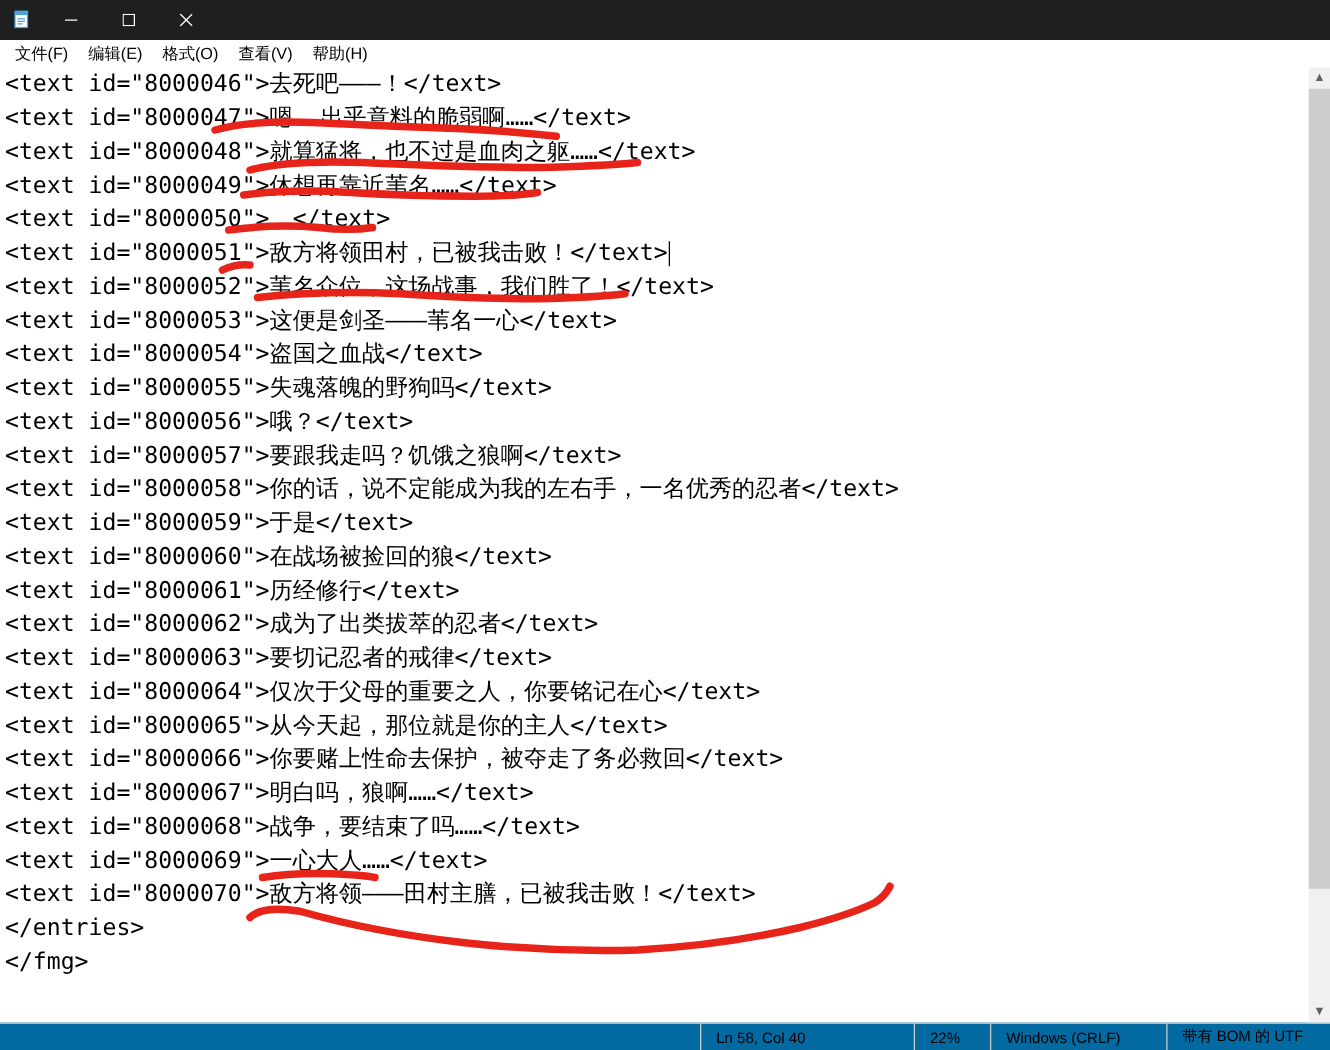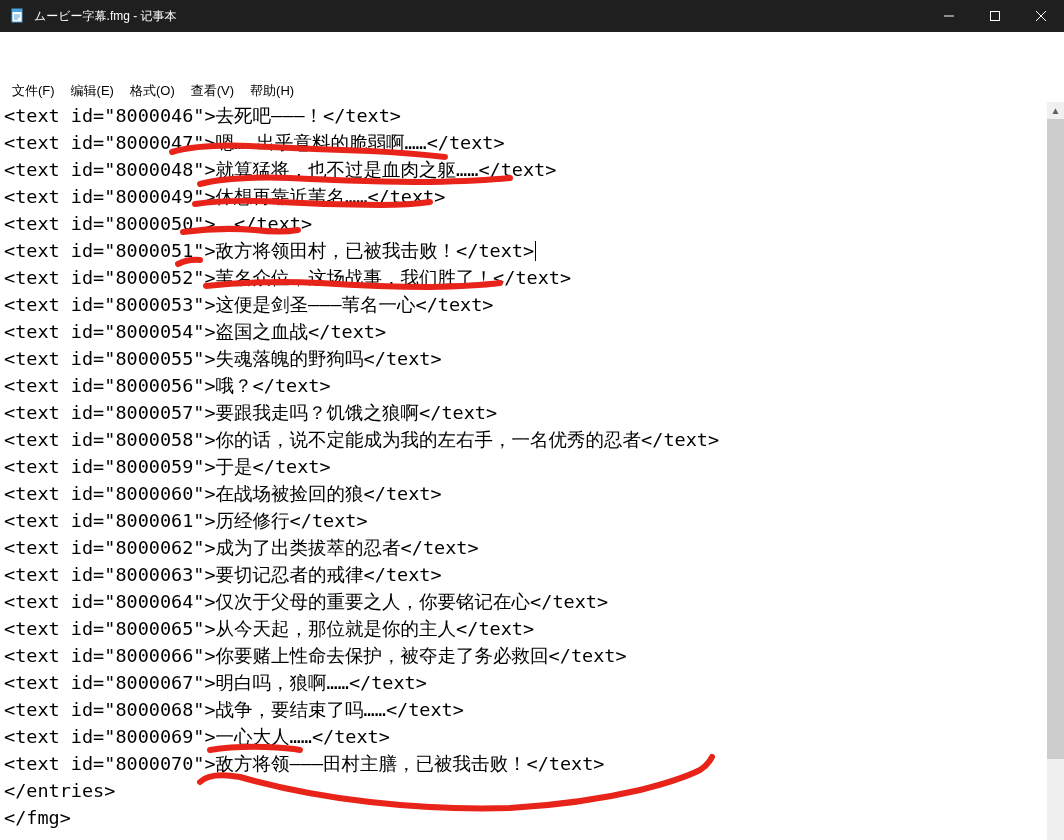"ムービー字幕.fmg - 记事本" div.titlebar-title { html: <div>ムービー字幕.fmg - 记事本</div> -> none }
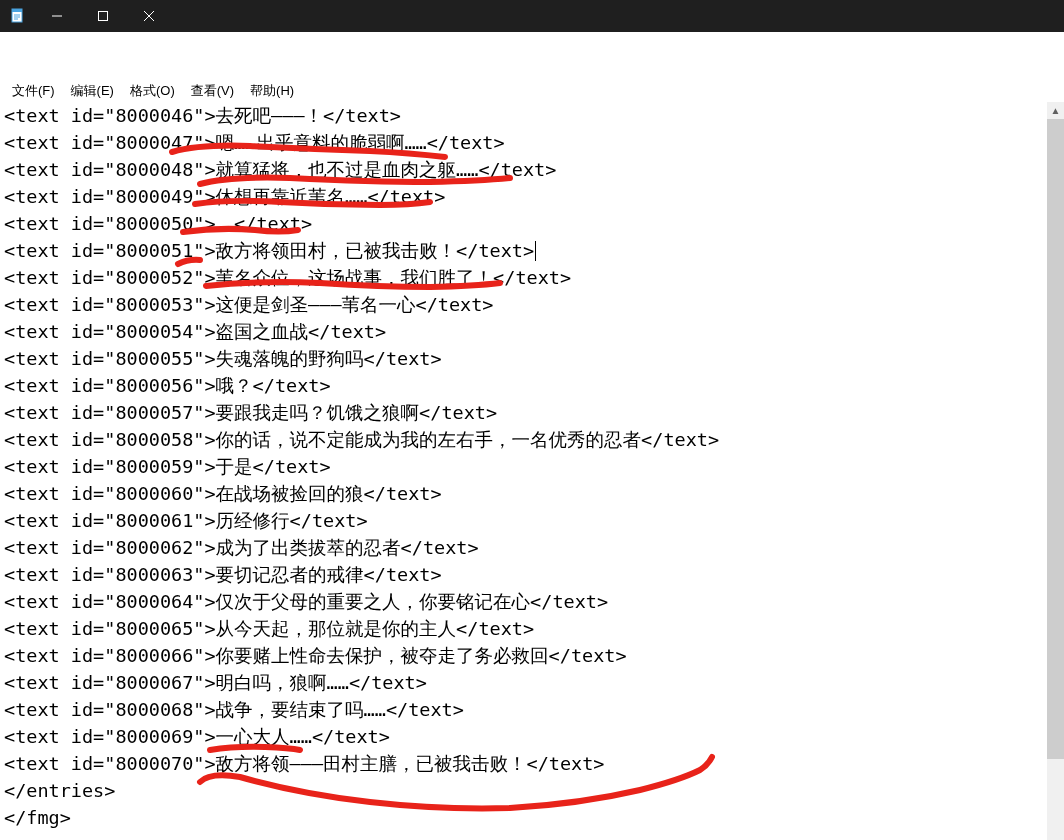"文件(F)" .menubar { margin-top: 48px -> none }
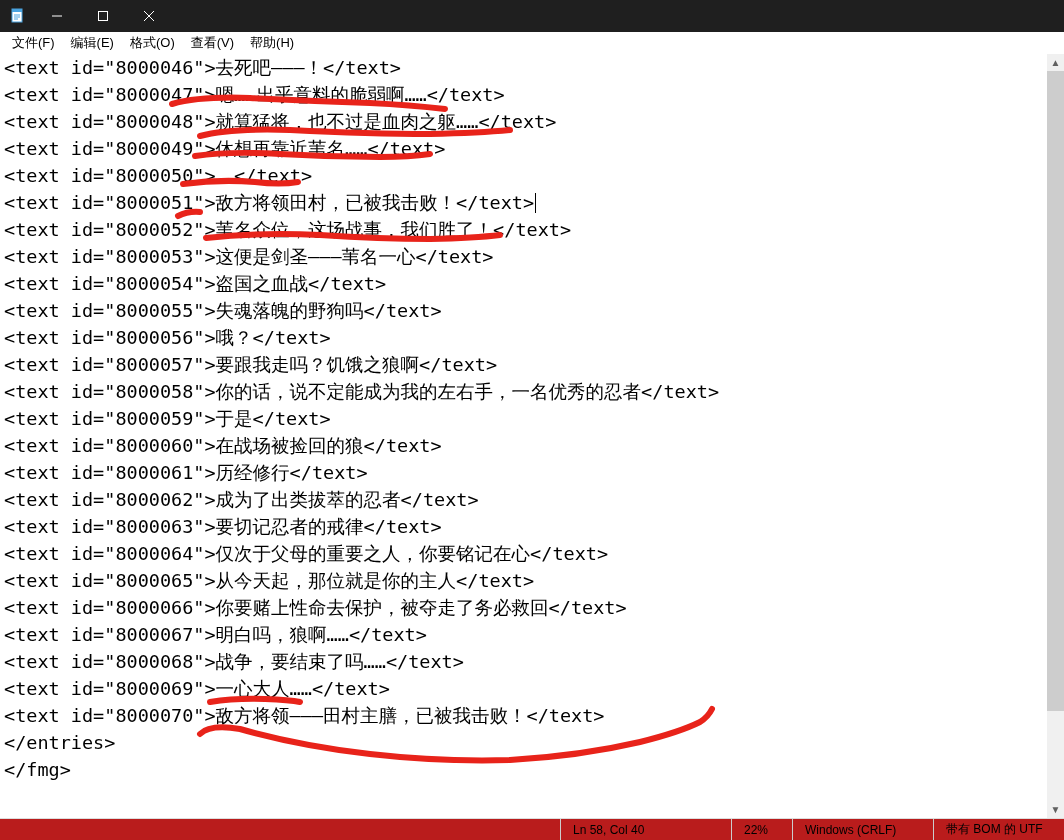"Ln 58, Col 40" .statusbar { background: #b91c1c -> #0369a1 }
